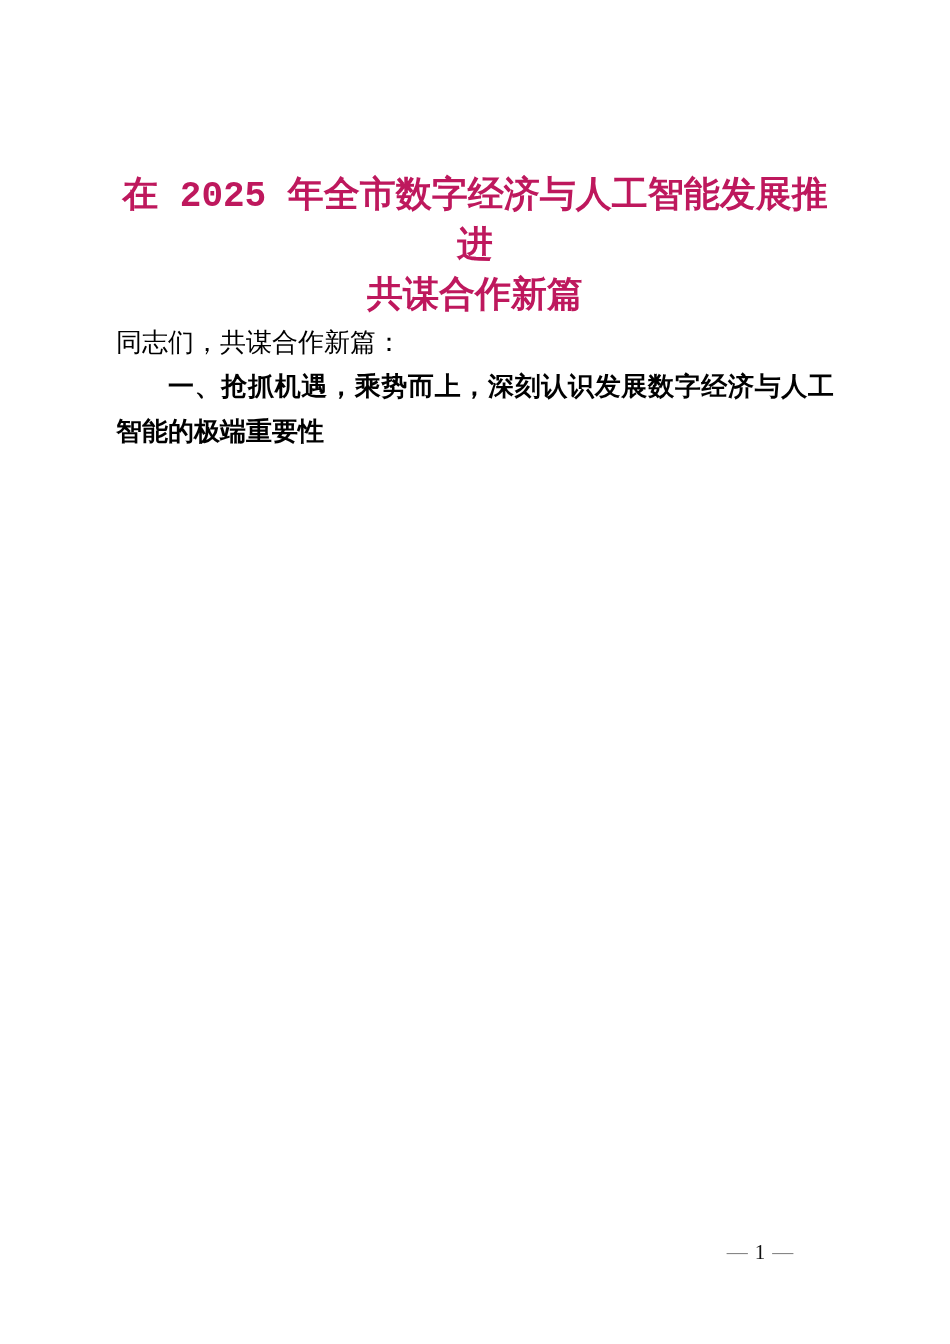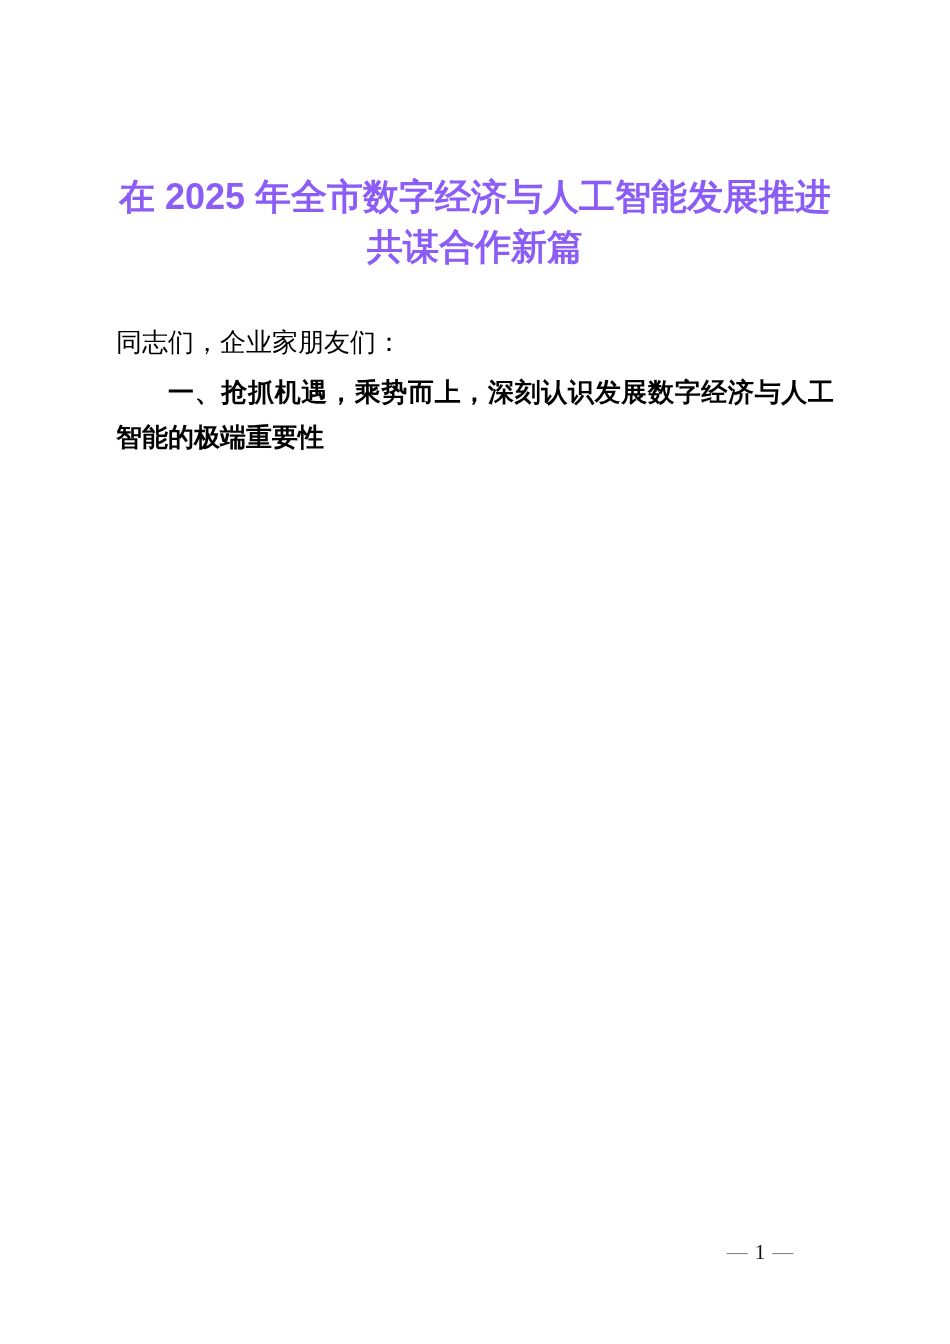"在 2025 年全市数字经济与人工智能发展推进" .title { color: #8b5cf6 -> #be185d; font-family: Liberation Sans, sans-serif -> Liberation Mono, monospace }
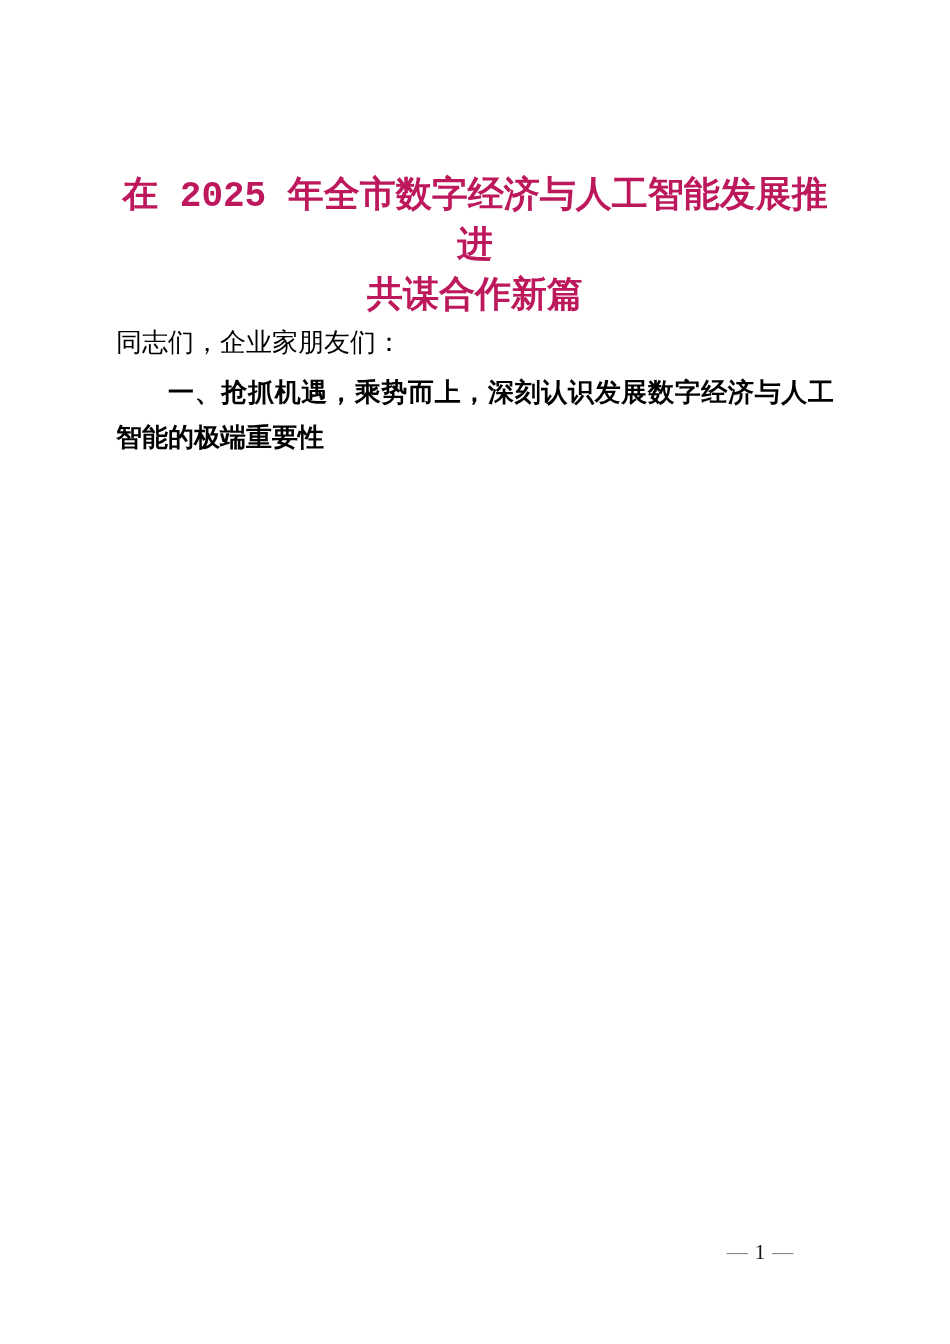"同志们，企业家朋友们：" p.salutation { text: 企业家朋友们 -> 共谋合作新篇 }
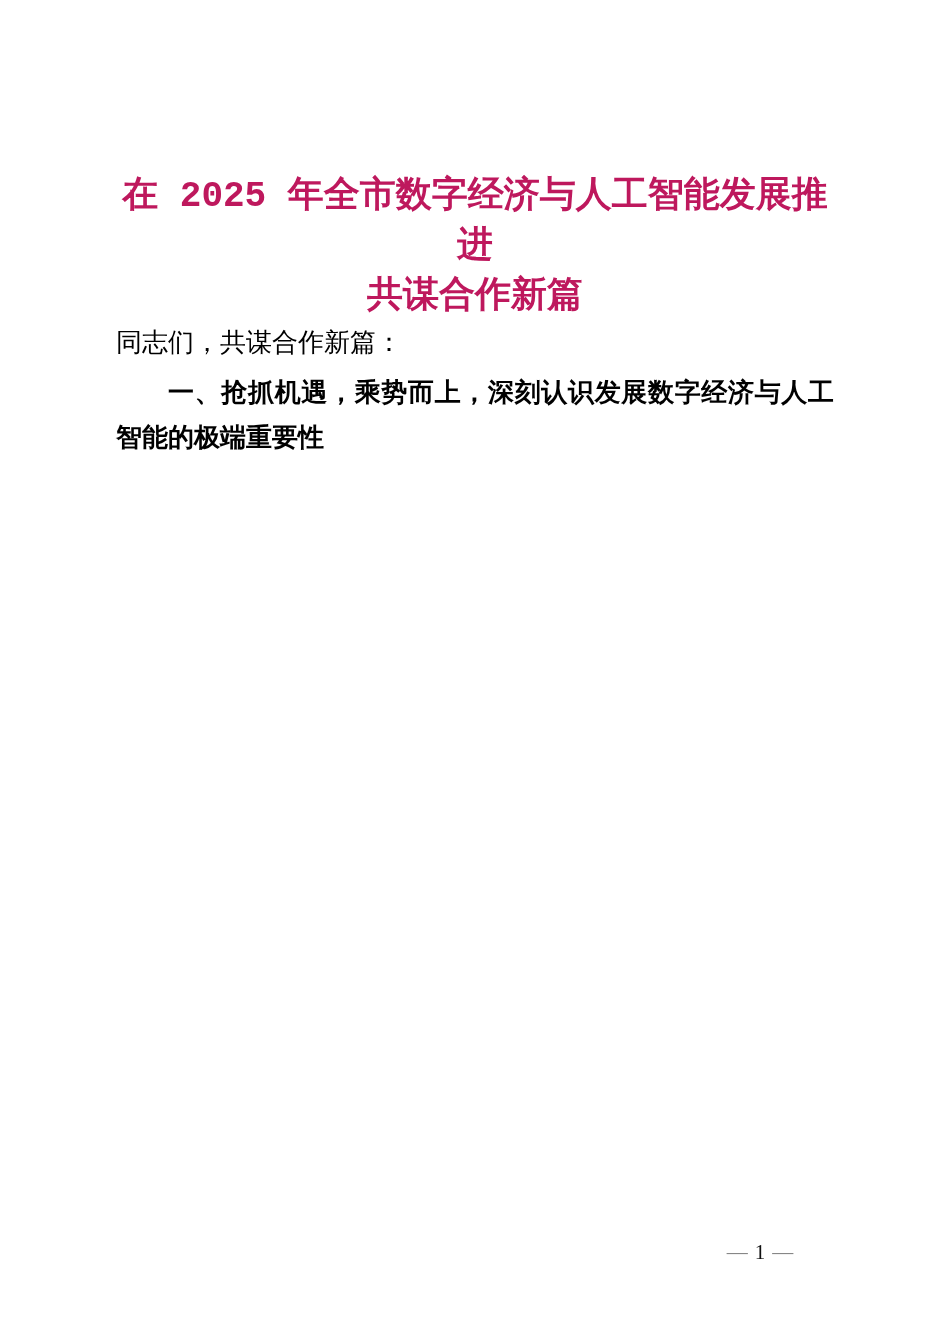"一、抢抓机遇，乘势而上，深刻认识发展数字经济与人工智能的极端重要性" .body-text p.heading { margin-top: 6px -> none }
